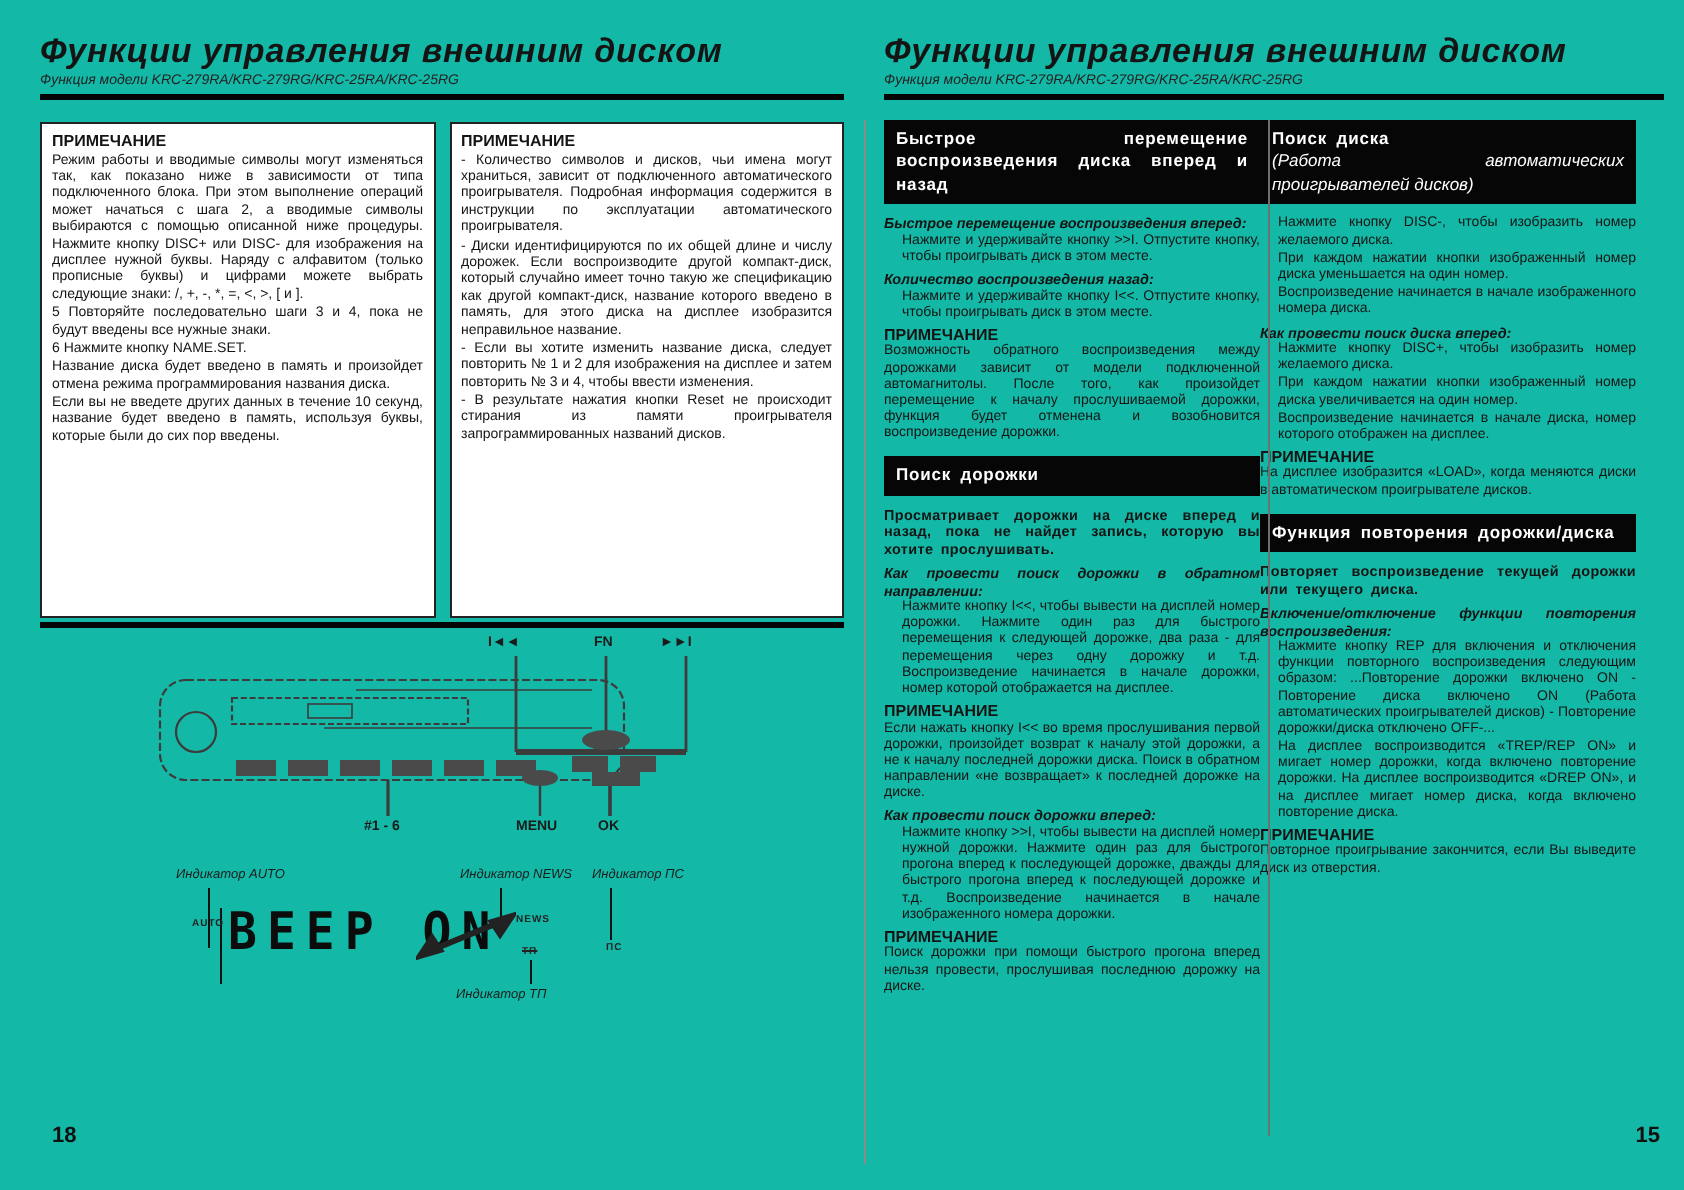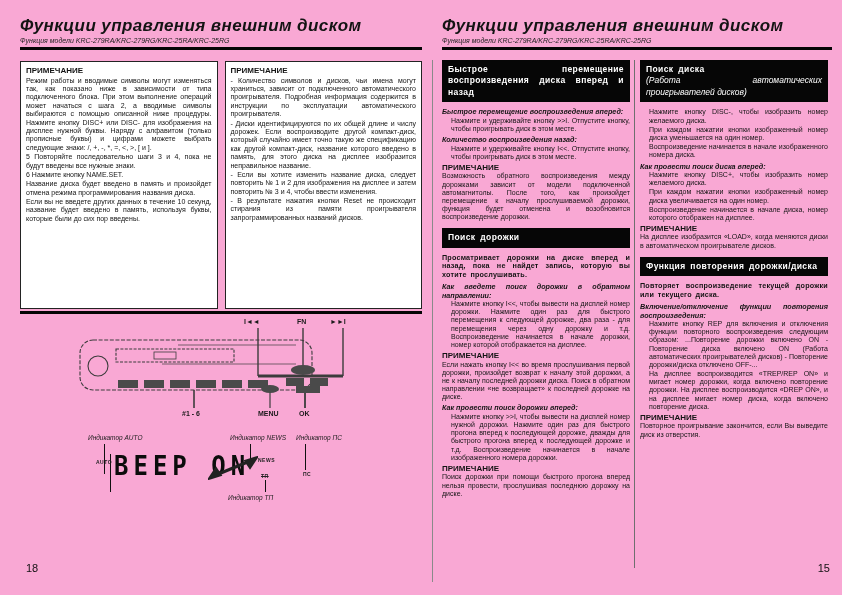"Функции управления внешним диском" .spread { background: #f9a8d4 -> #14b8a6 }
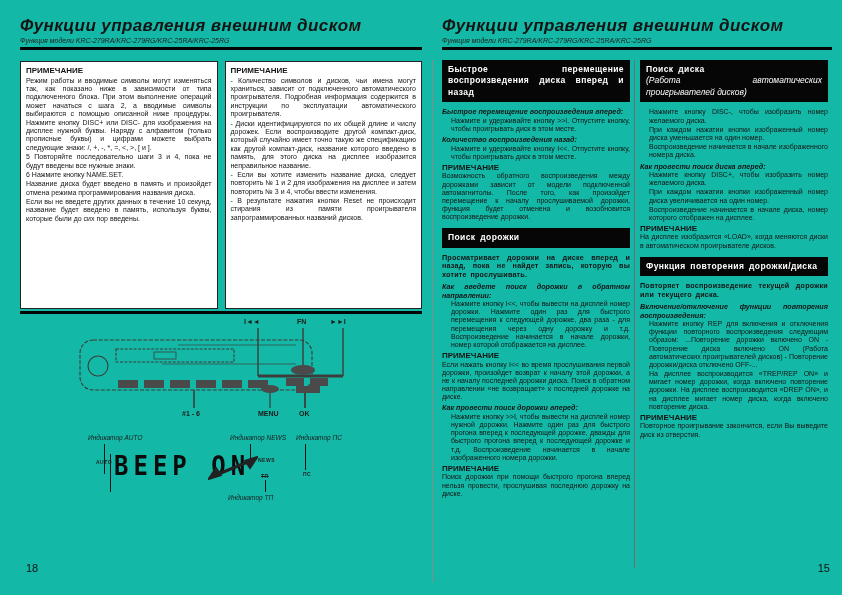"Быстрое перемещение воспроизведения" .cols { gap: 10px -> none }
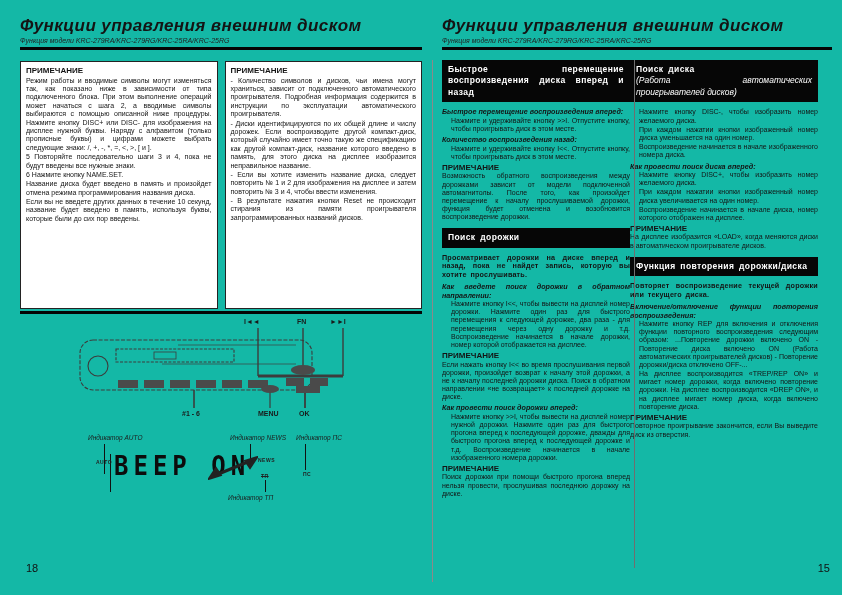"Как введете поиск дорожки в" div.subhead { text: введете -> провести }
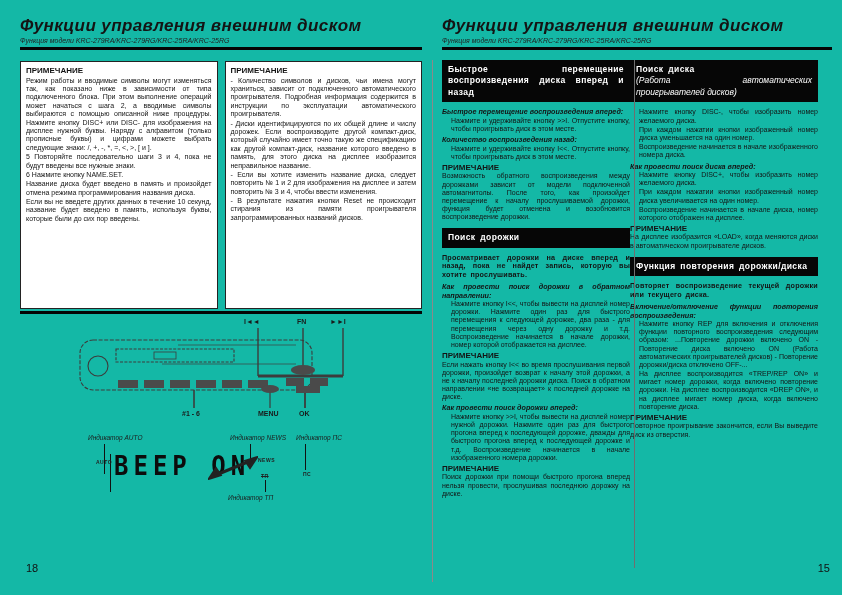"18" .page-num { font-weight: normal -> bold }
